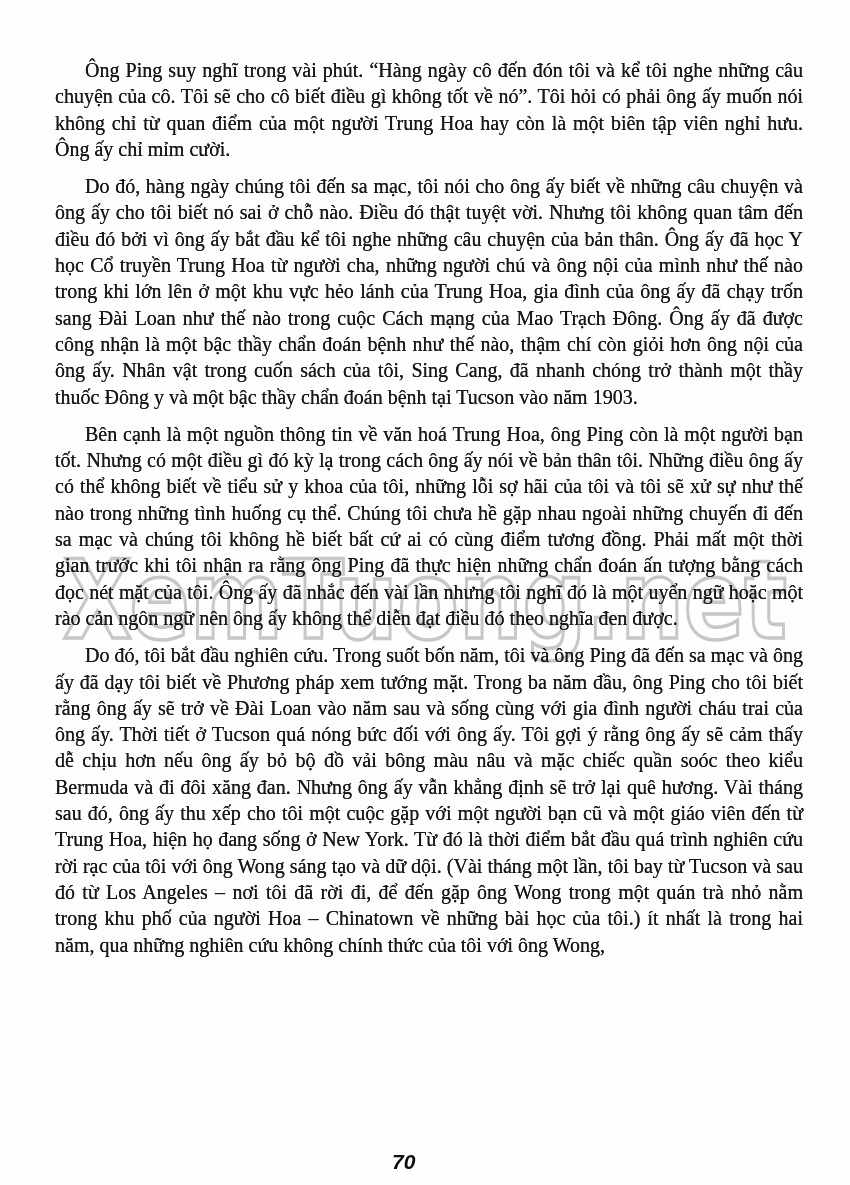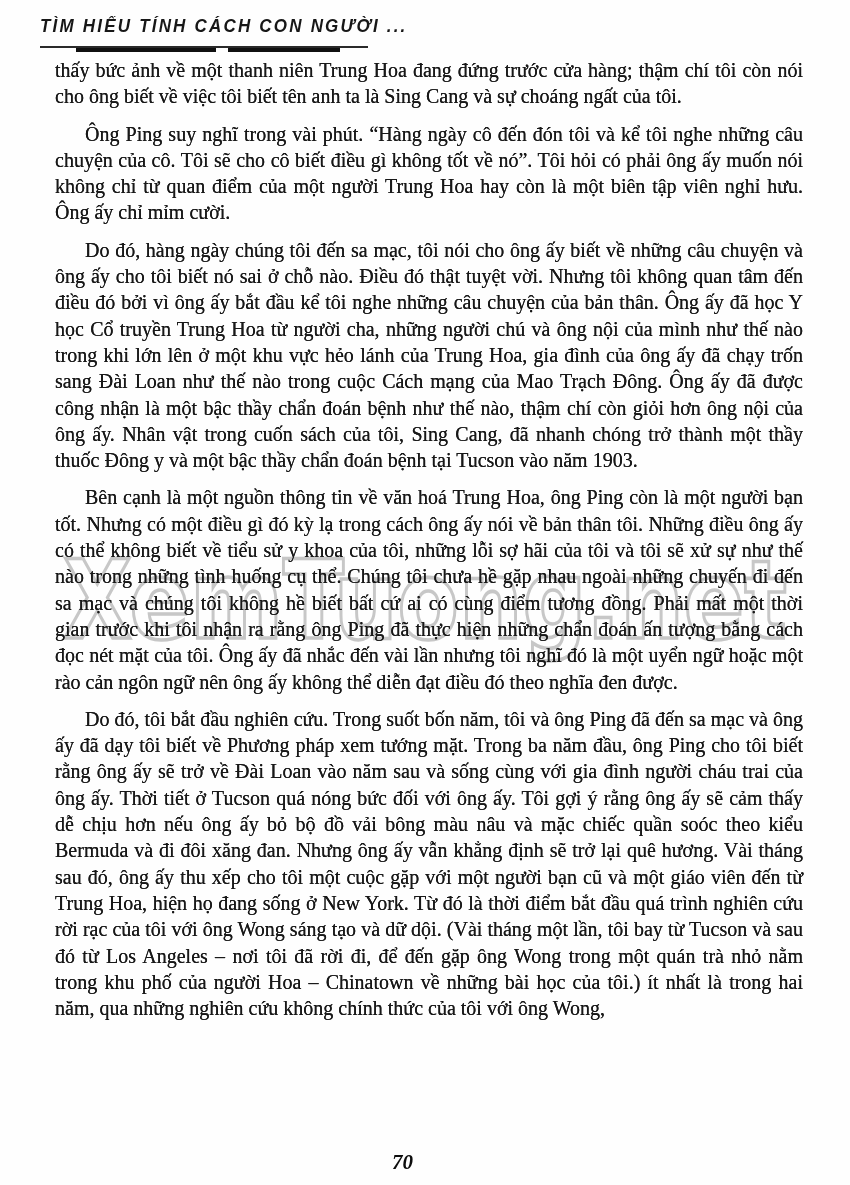"TÌM HIỂU TÍNH CÁCH CON" div.header { html: <div> <div>TÌM HIỂU TÍNH CÁCH CON NGƯỜI ...</div> <div></div> <div></div> <div></div> </div> -> none }
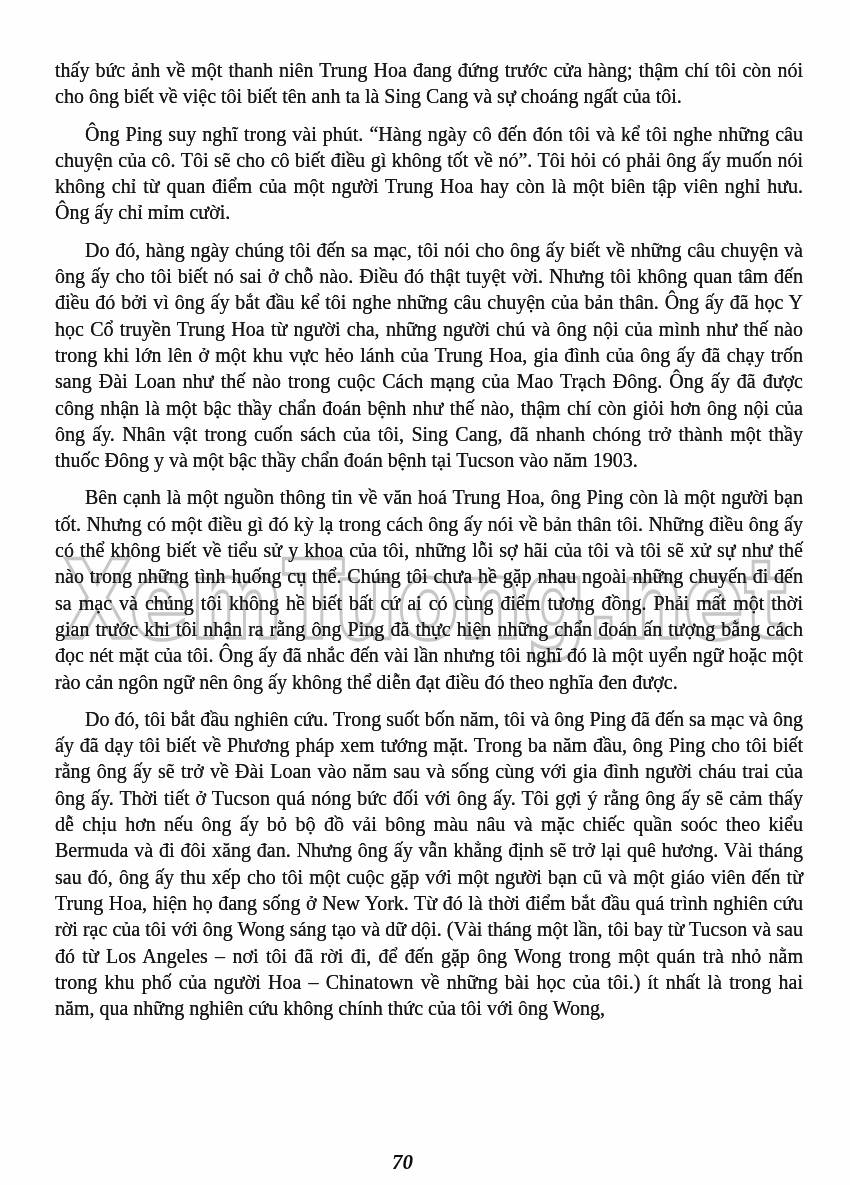"thấy bức ảnh về một" p.no-indent { html: <p>thấy bức ảnh về một thanh niên Trung Hoa đang đứng trước cửa hàng; thậm chí tôi còn nói cho ông biết về việc tôi biết tên anh ta là Sing Cang và sự choáng ngất của tôi.</p> -> none }
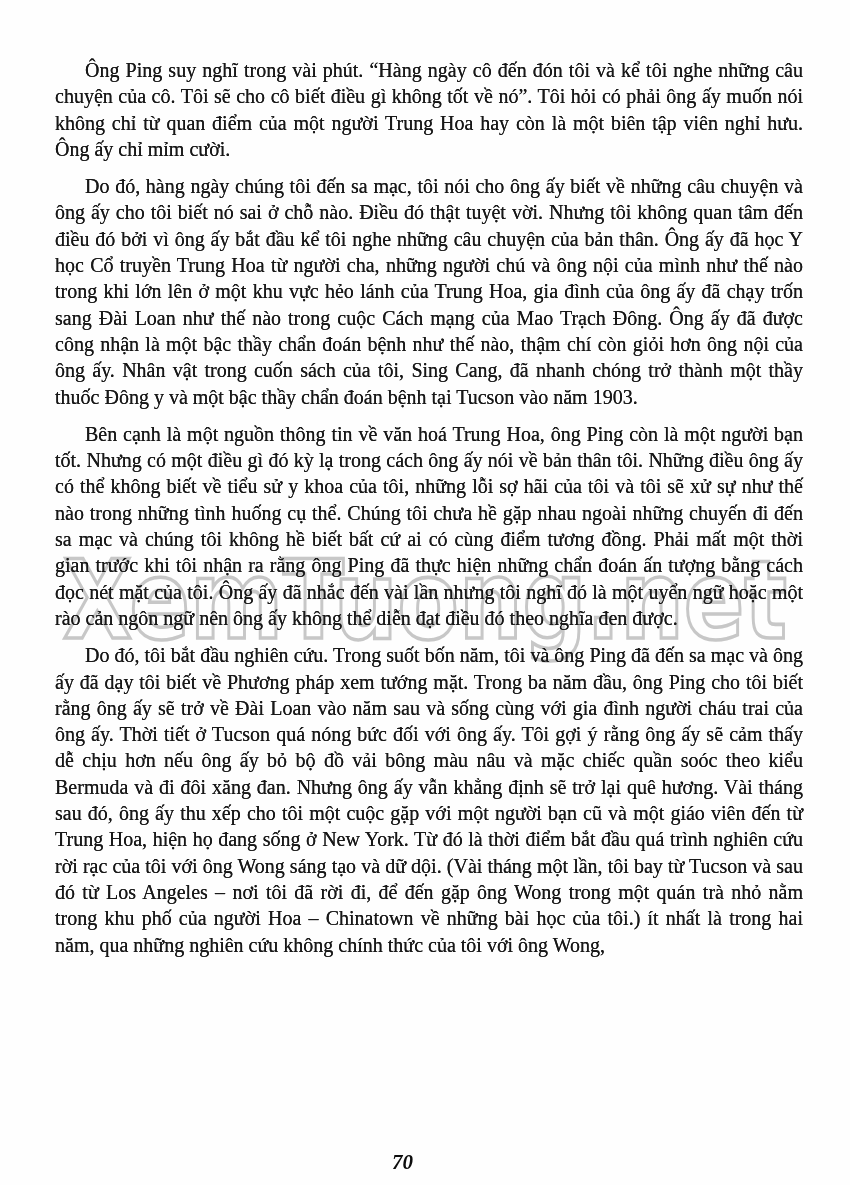"70" .page-number { font-family: Liberation Serif, serif -> Liberation Sans, sans-serif }
